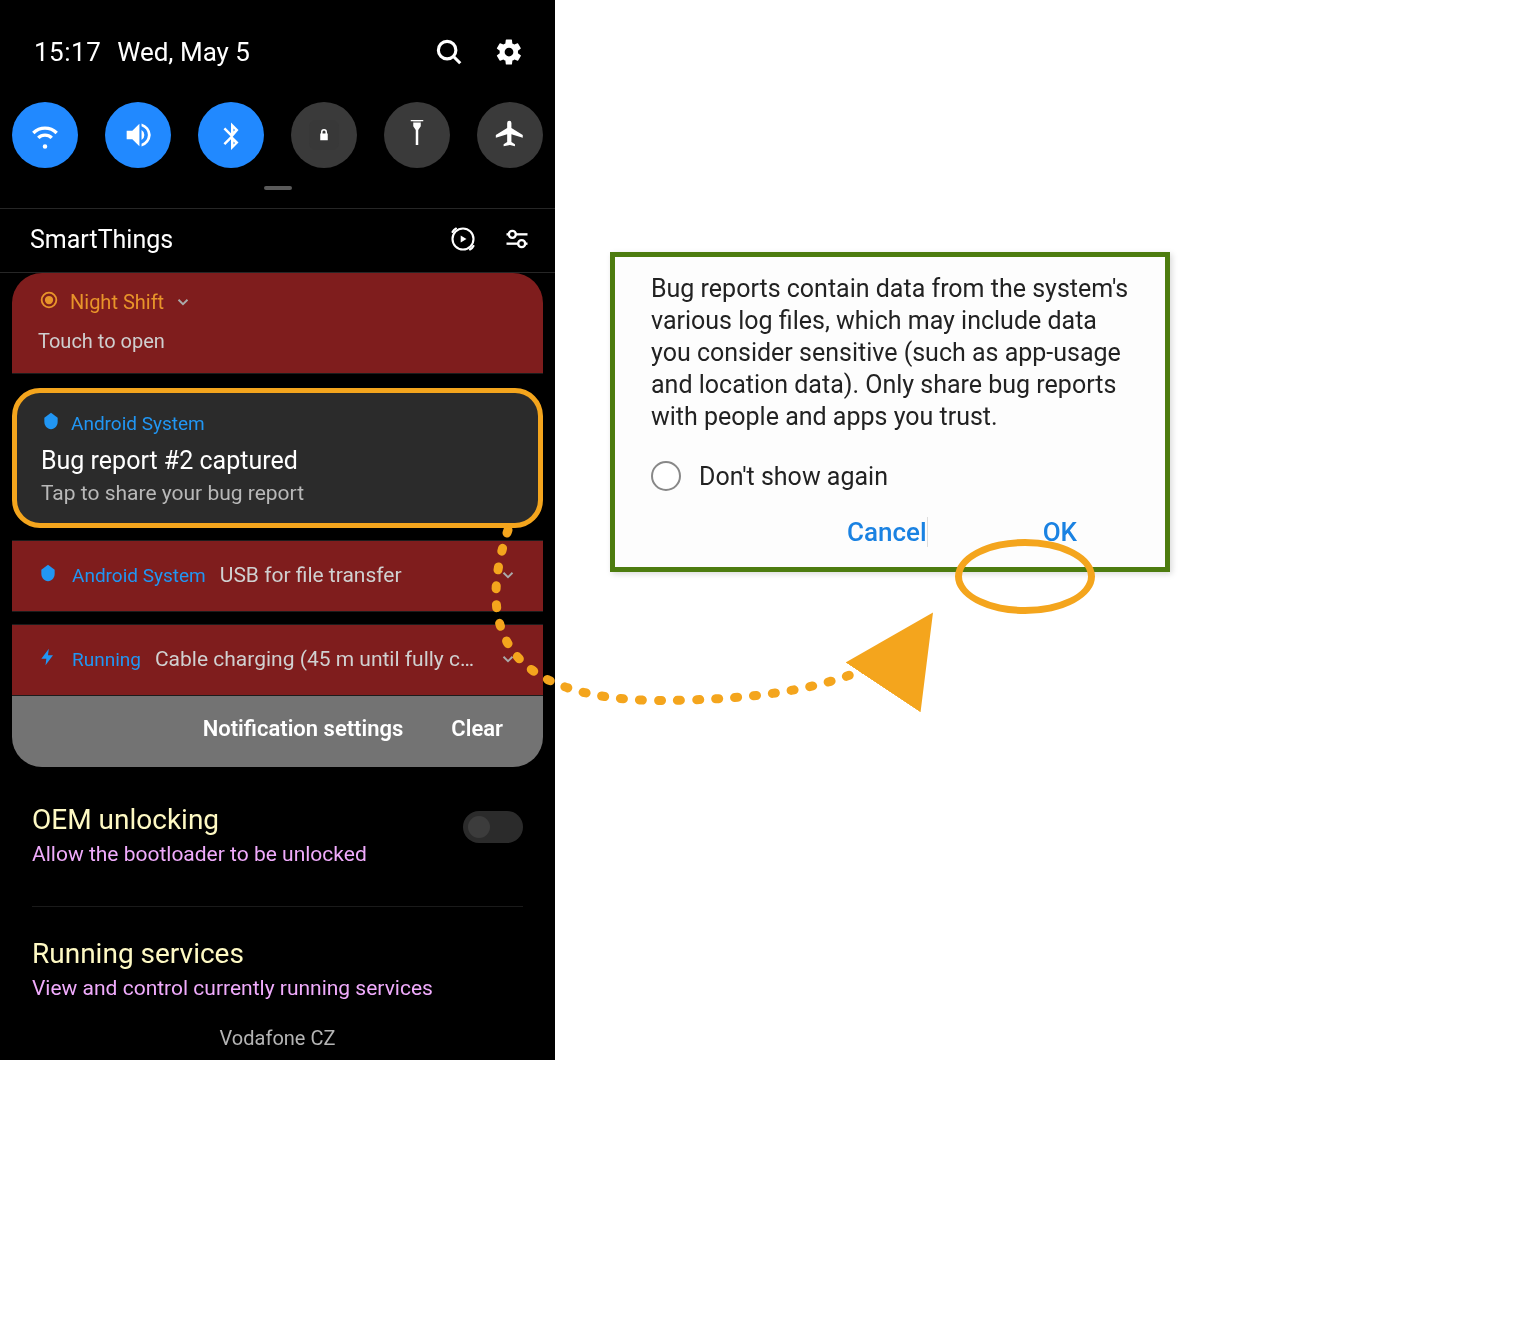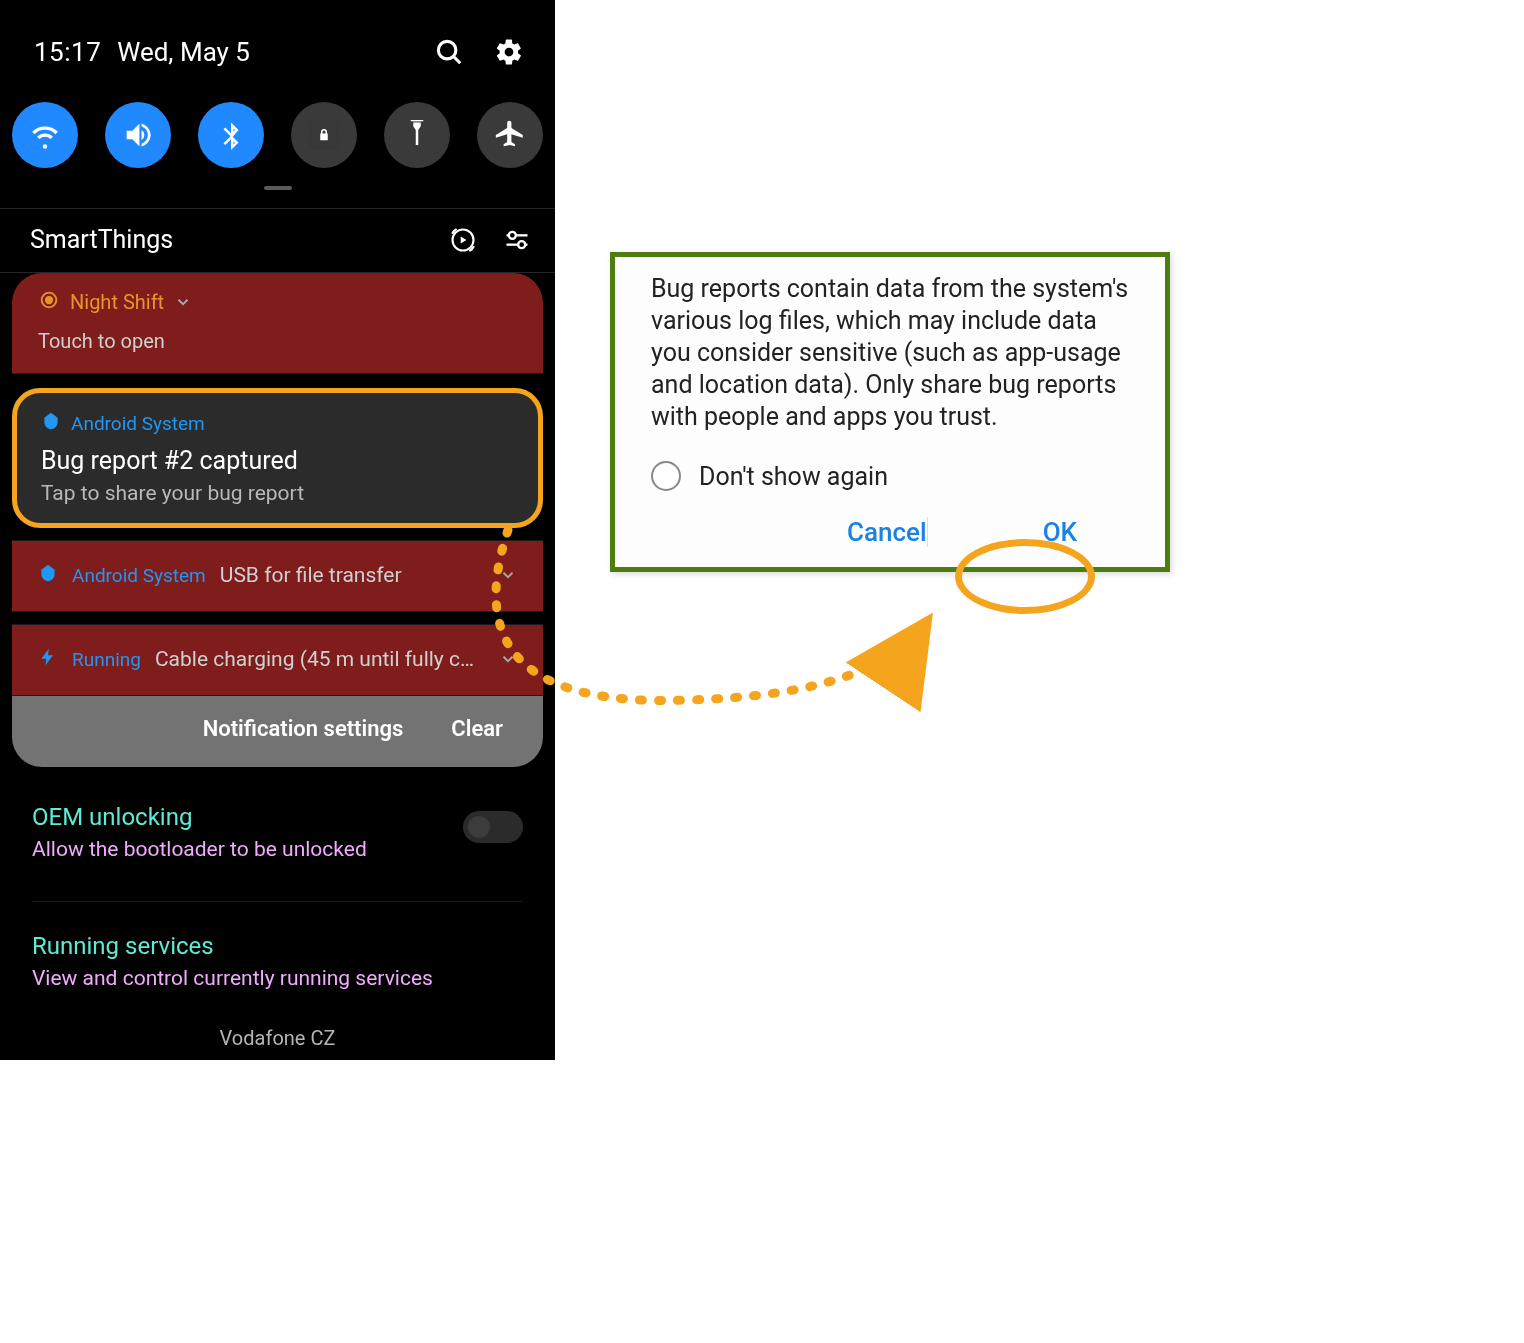"SmartThings" .smart-row { align-items: center -> flex-start }
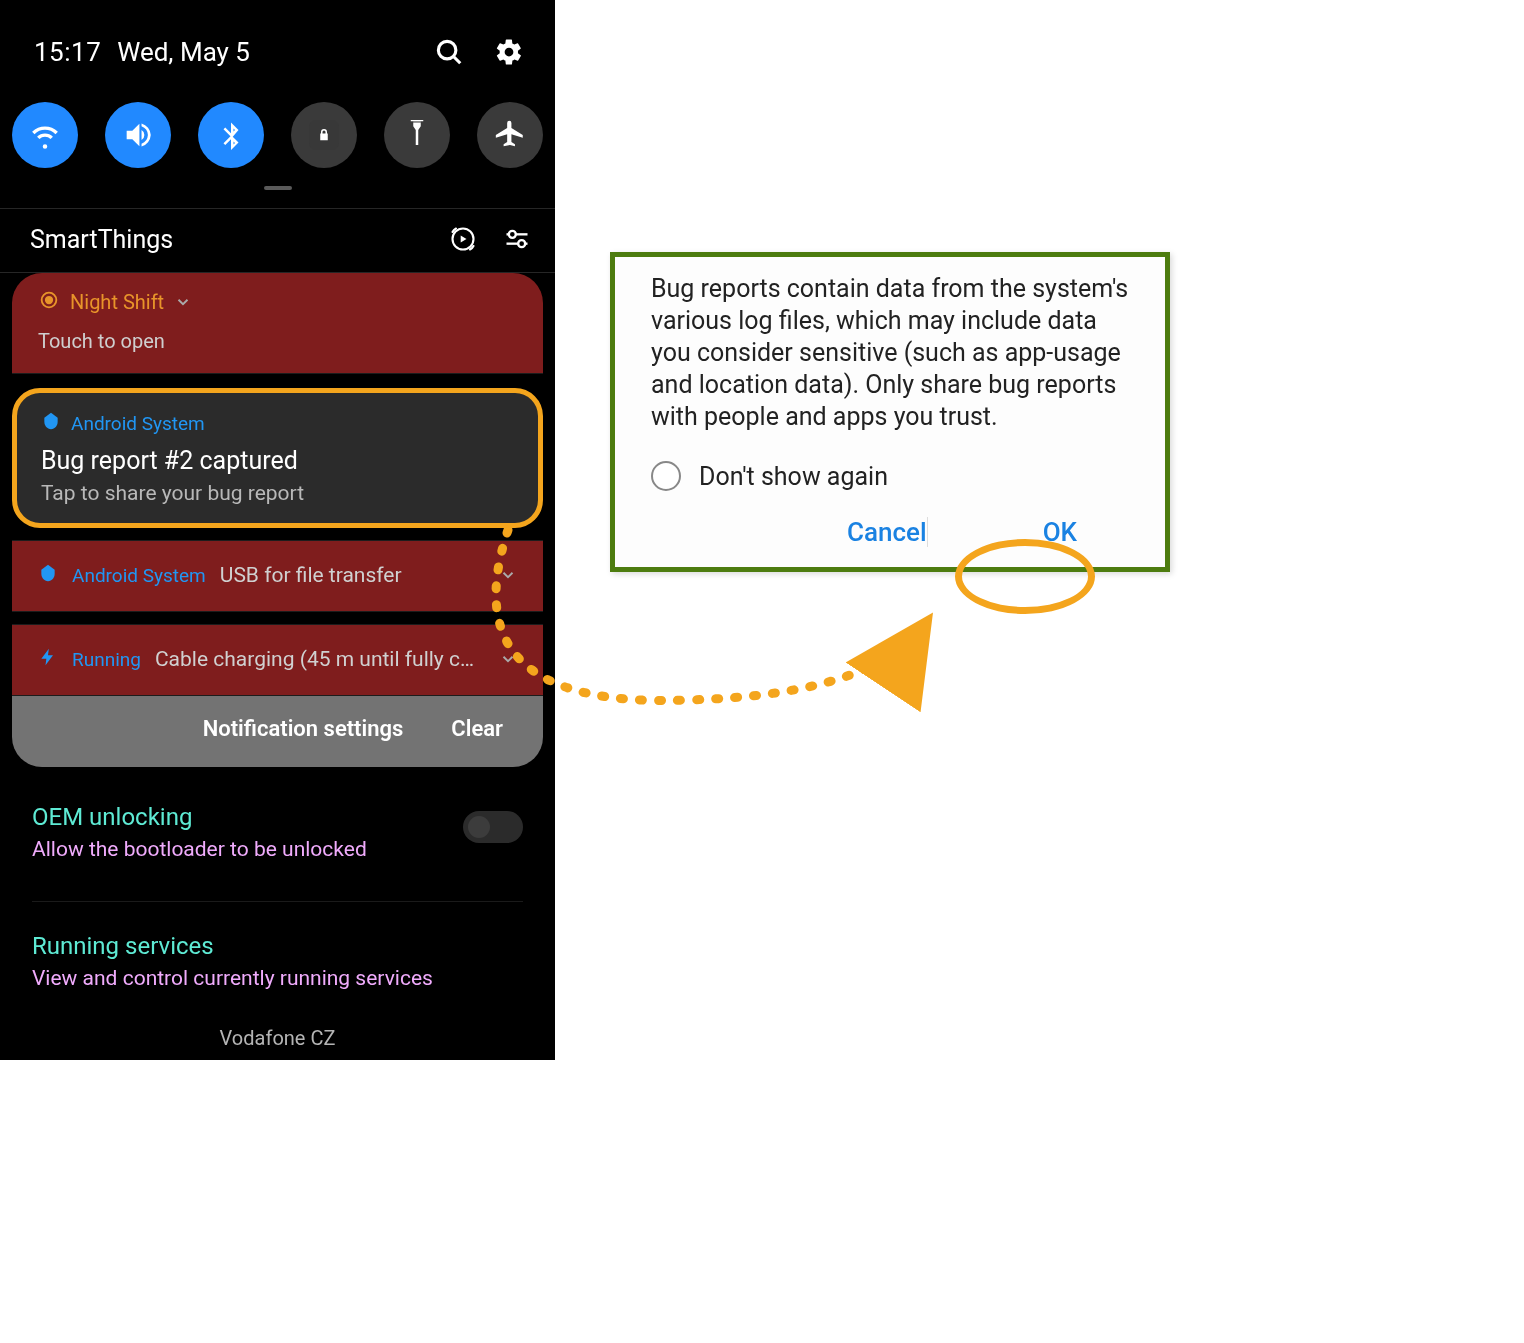"OEM unlocking" .dim-h { color: #5eead4 -> #fef9c3; font-size: 24px -> 28px }
